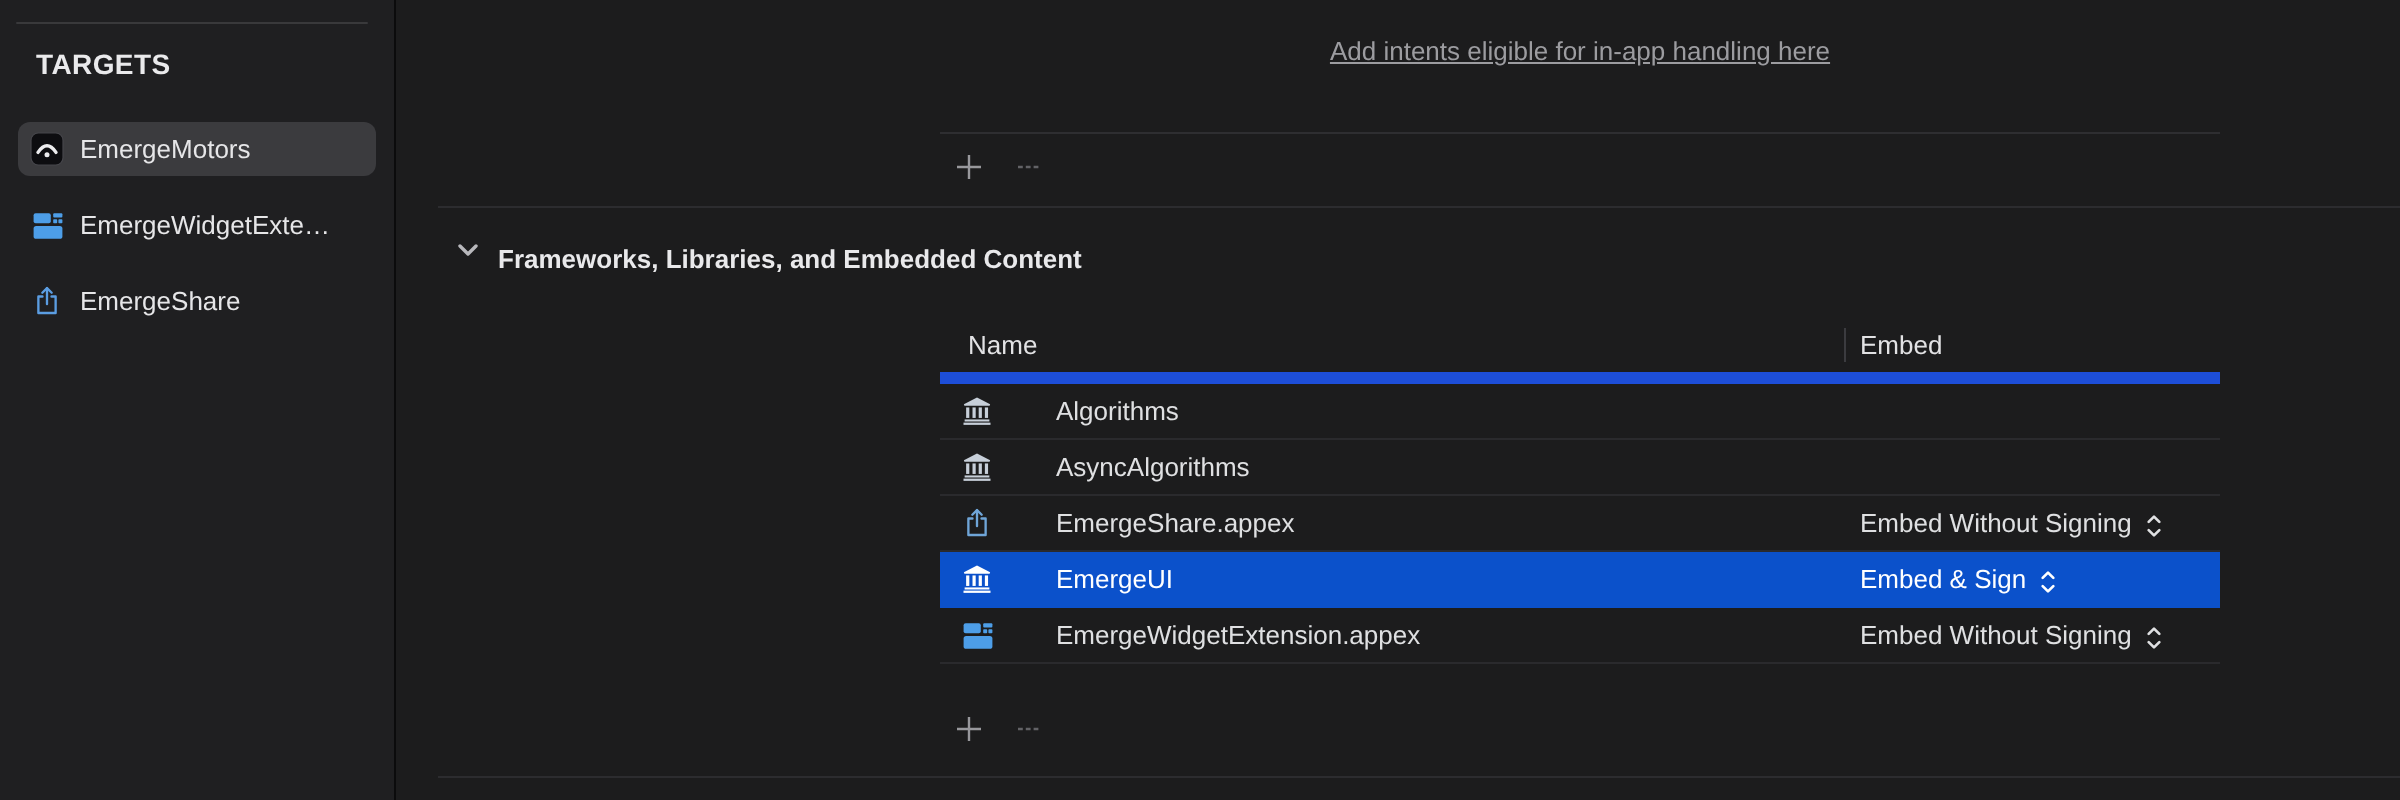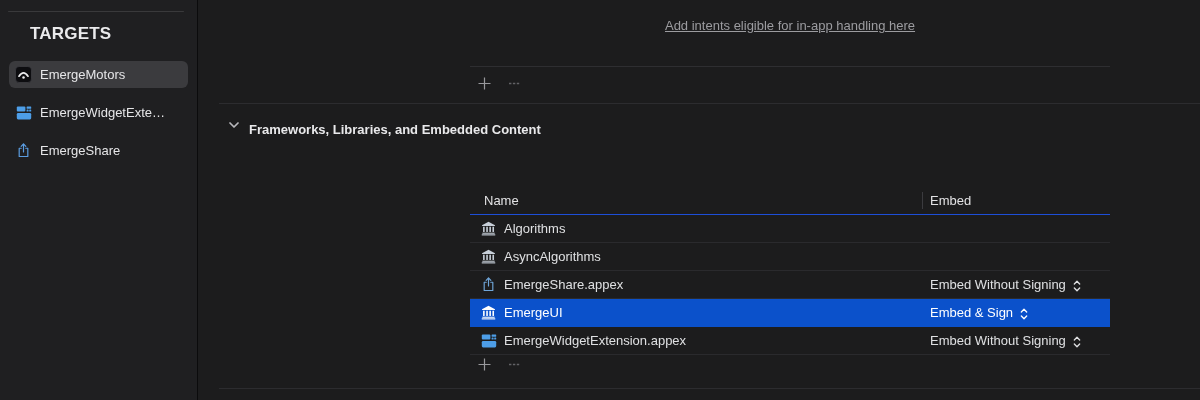"TARGETS" .sidebar-header { font-size: 17px -> 14px; left: 30px -> 18px }
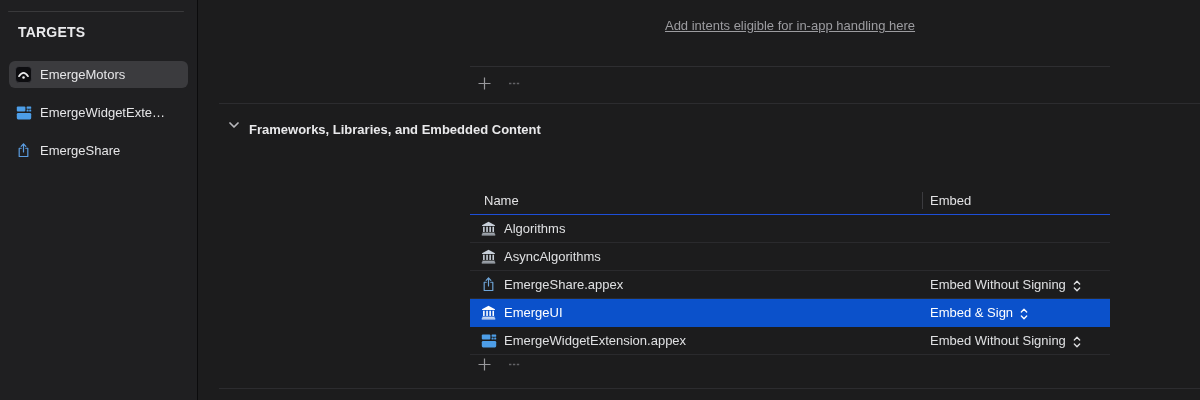"Name" .thead { border-bottom: 1px solid #1d4ed8 -> 6px solid #1d4ed8; margin-top: 28px -> none }
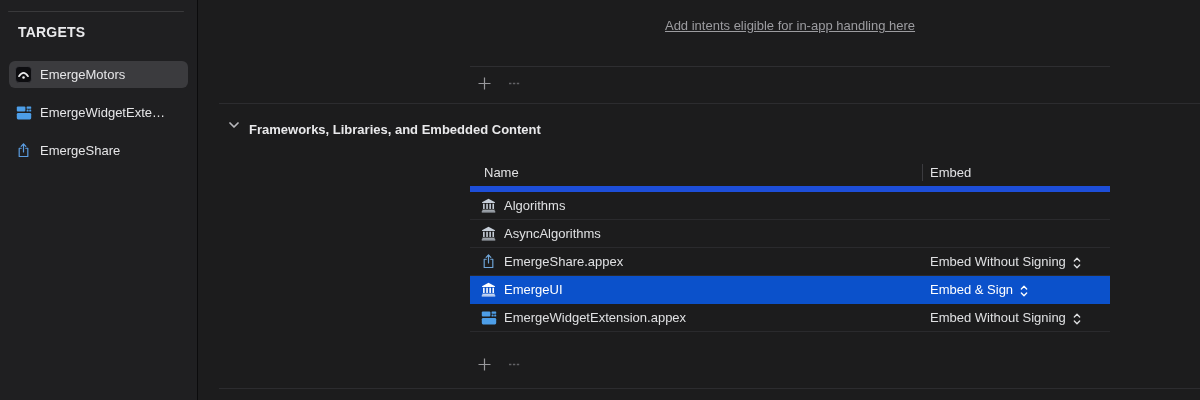"Algorithms" .trow { gap: none -> 24px }
